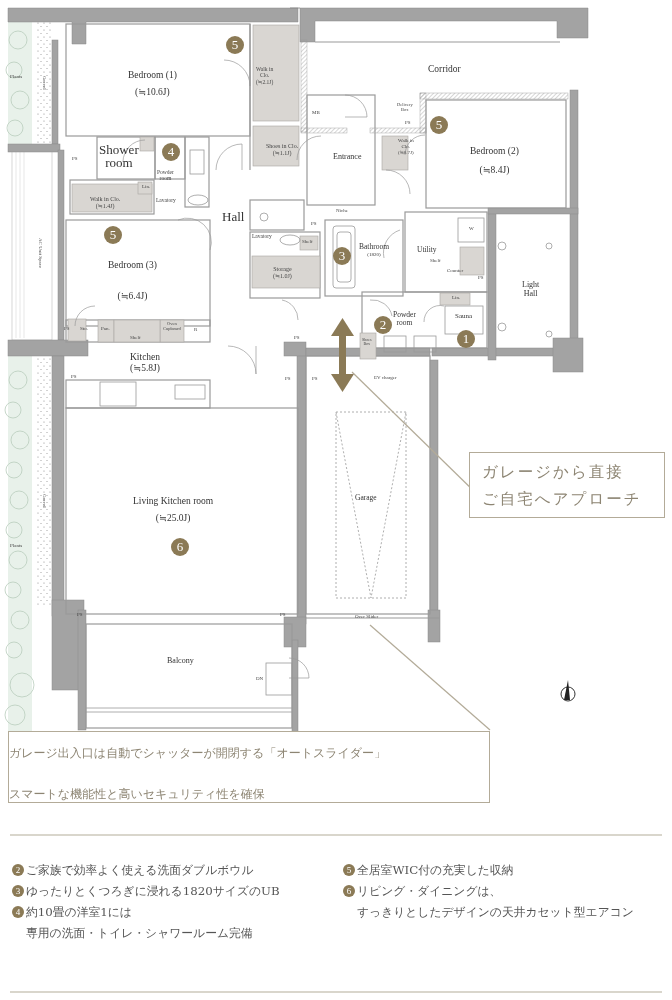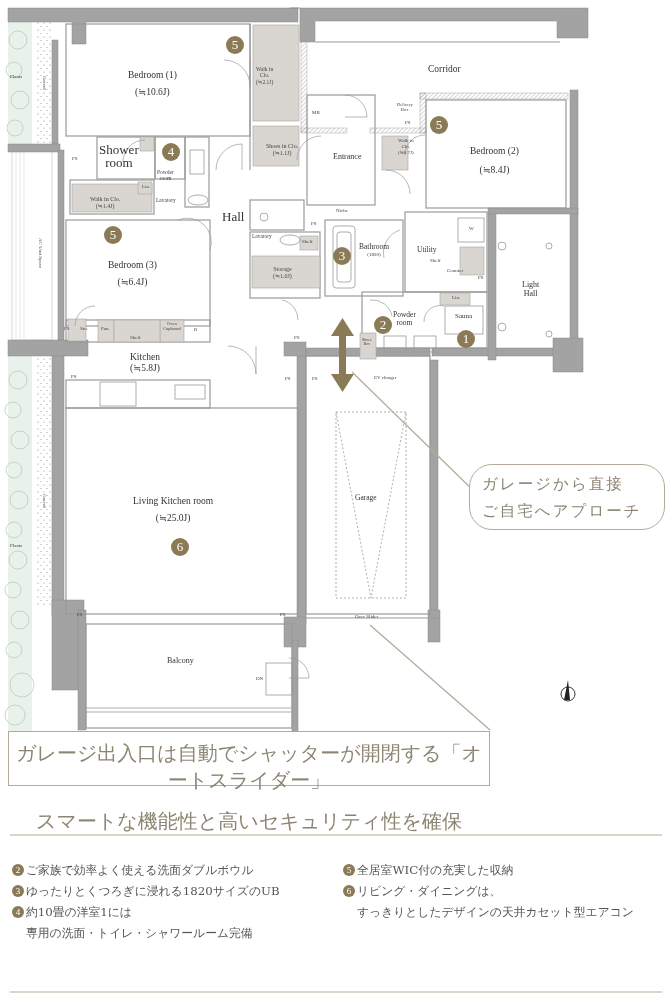"(≒6.4J)" div { margin-top: 6px -> 20px }
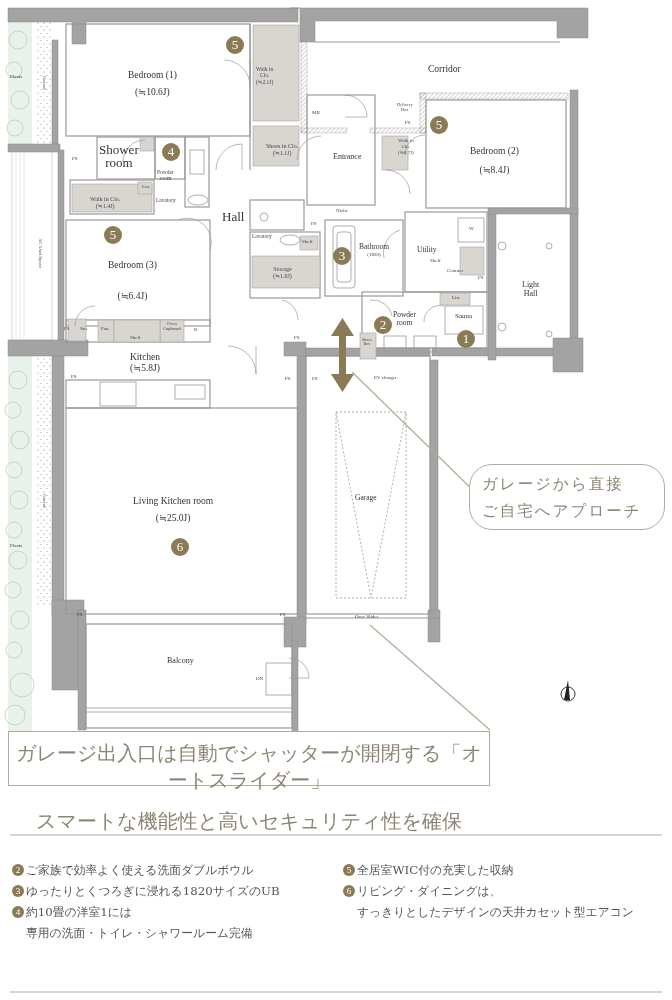"ガレージから直接" .c1 { border-radius: 23px -> none; top: 464px -> 452px }
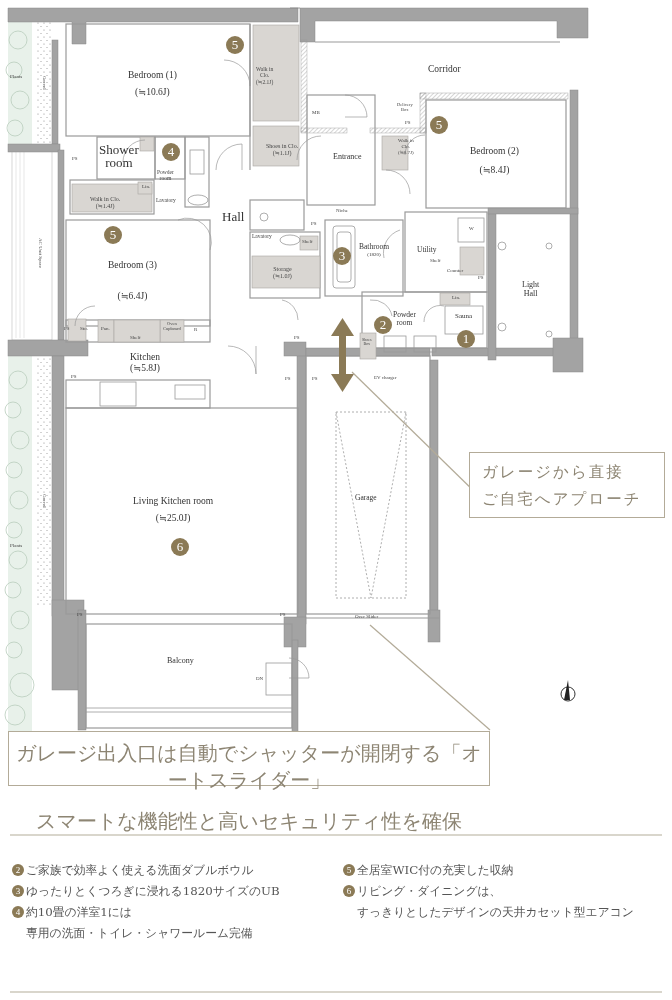"ガレージ出入口は自動でシャッターが開閉する「オートスライダー」" .c2 { font-size: 20px -> 12px; height: 55px -> 72px; text-align: center -> none }
